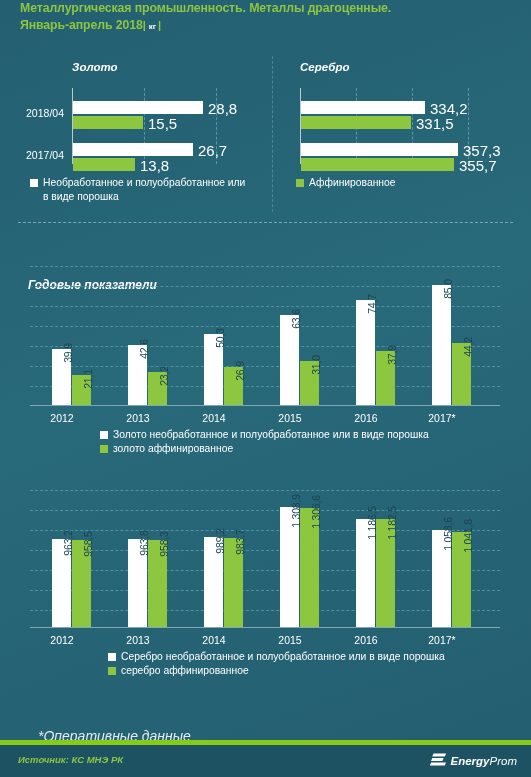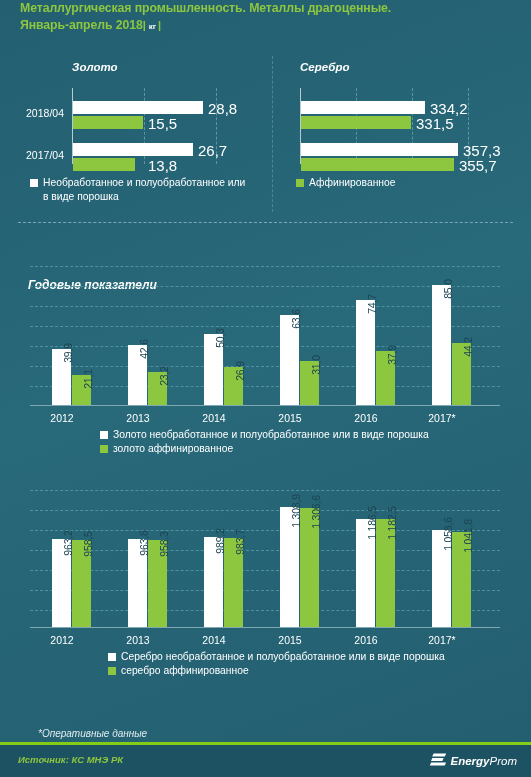"13,8" div.hb-val { left: 70px -> 62px }
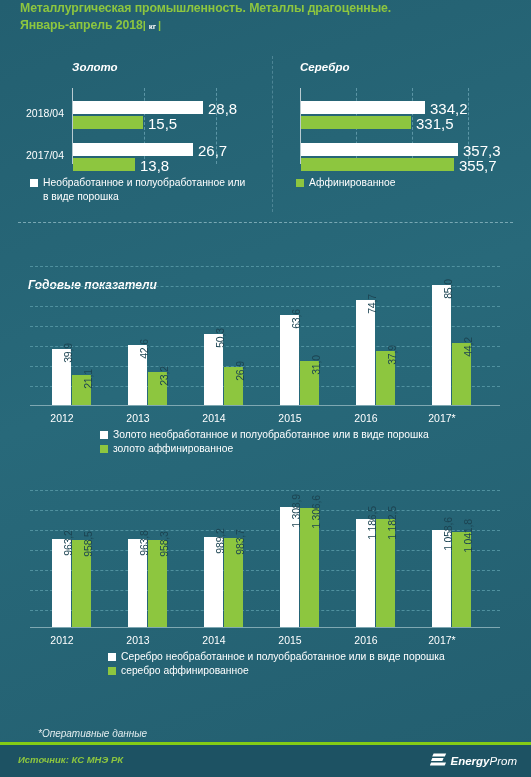"*Оперативные данные" .footnote { font-size: 10px -> 14px }
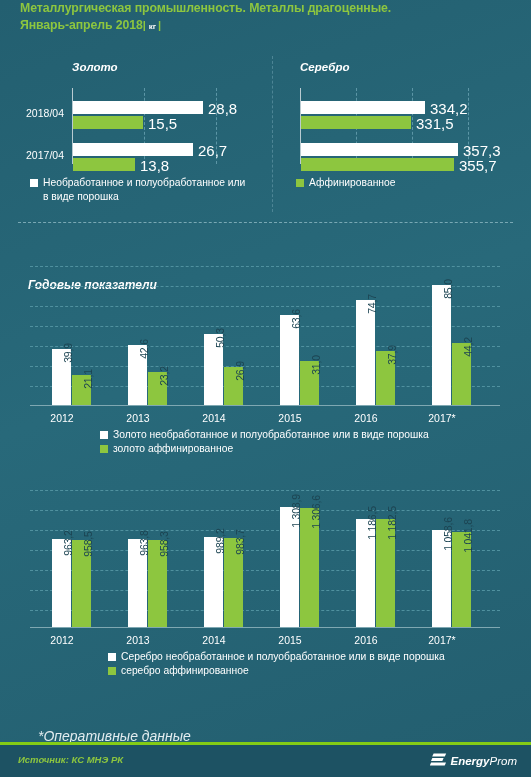"Источник: КС МНЭ РК" .footer-bar { border-top: 3px solid #84cc16 -> 5px solid #84cc16 }
